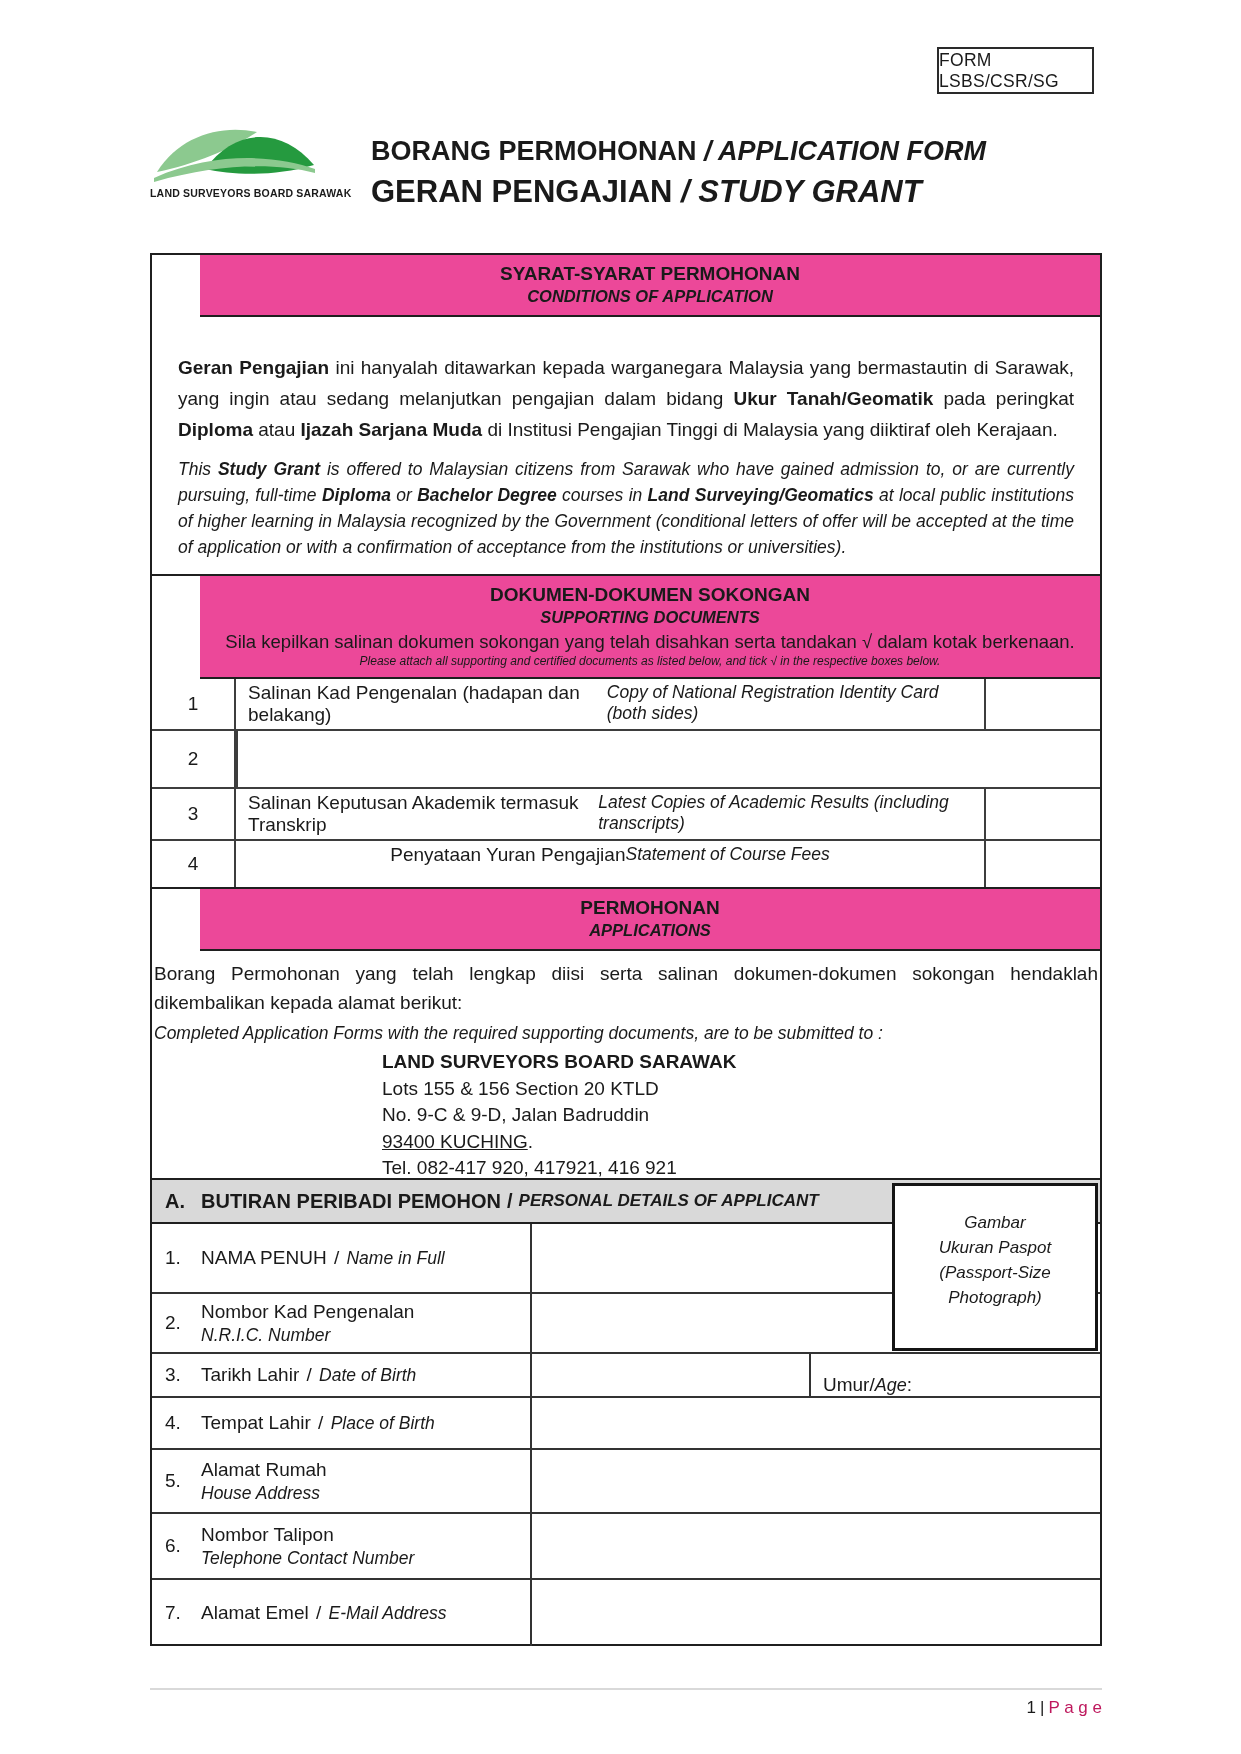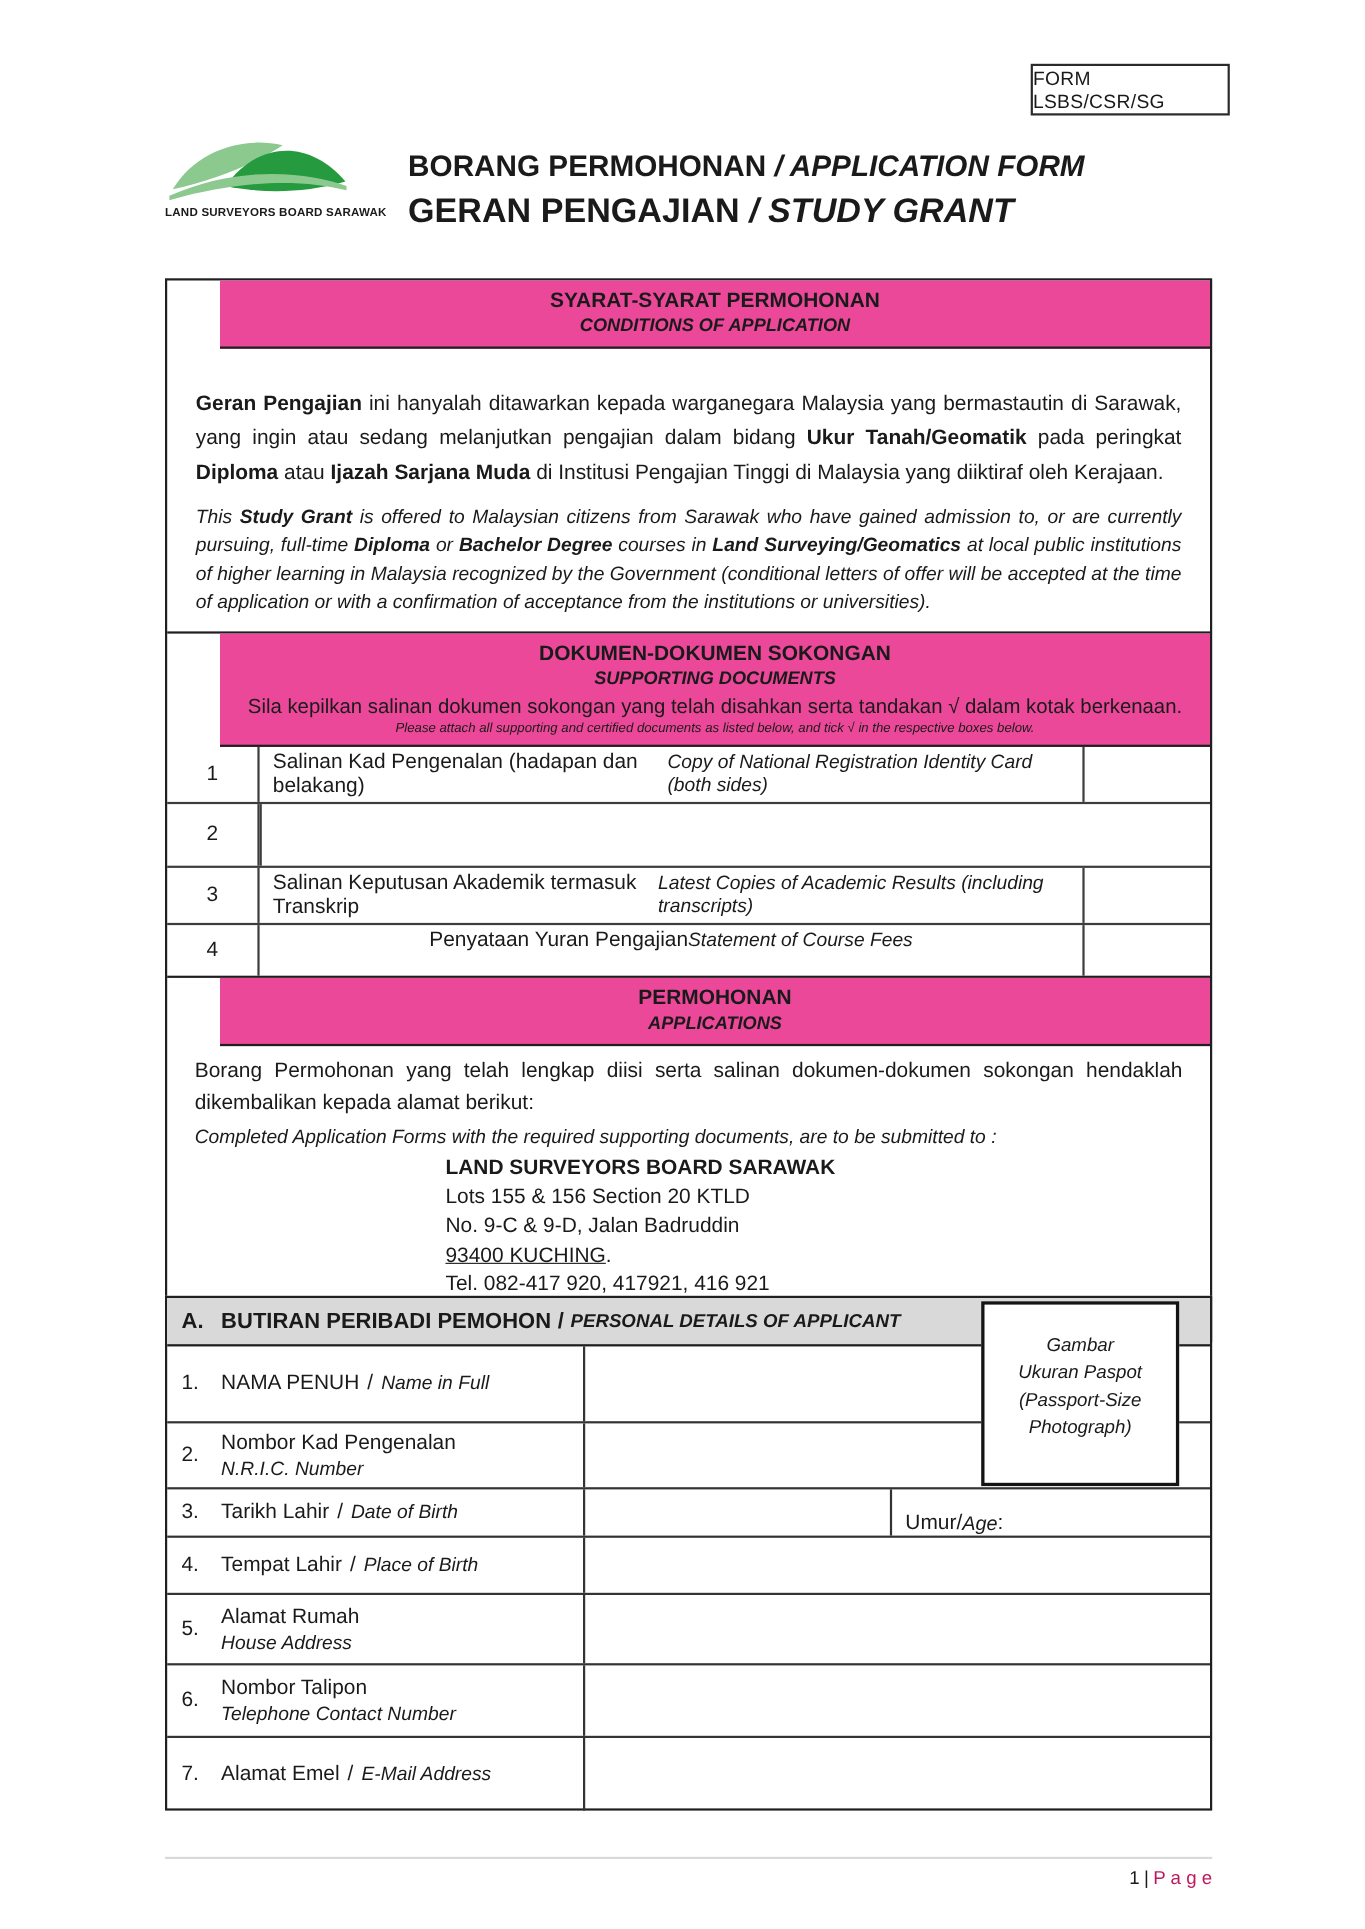"FORM LSBS/CSR/SG" .form-code { top: 58px -> 47px; width: 181px -> 157px }
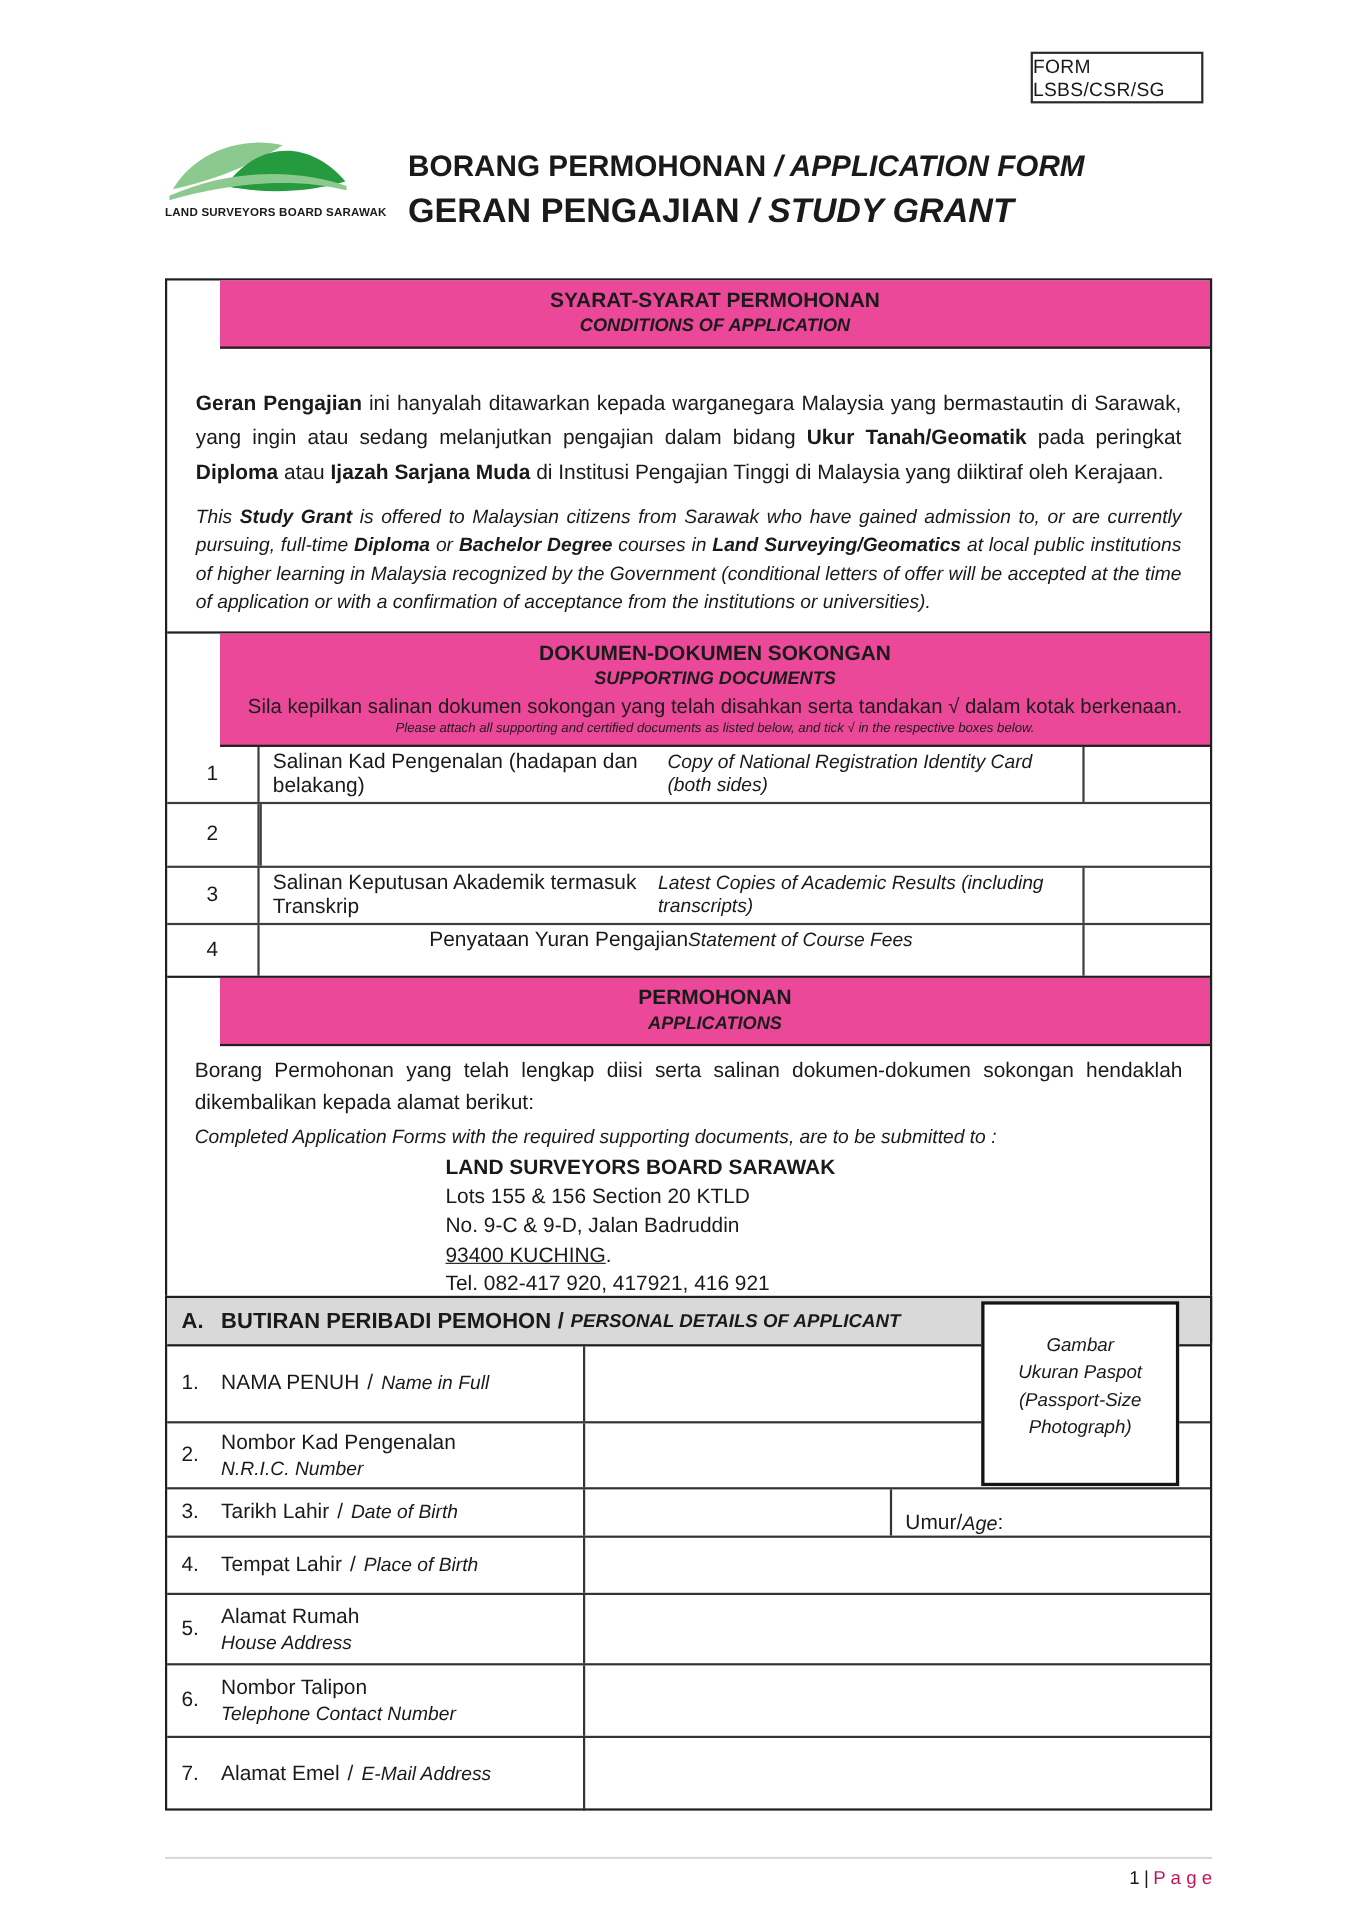"Borang Permohonan yang telah lengkap" .app-body { padding: 8px 25px 10px -> 8px 2px 10px }
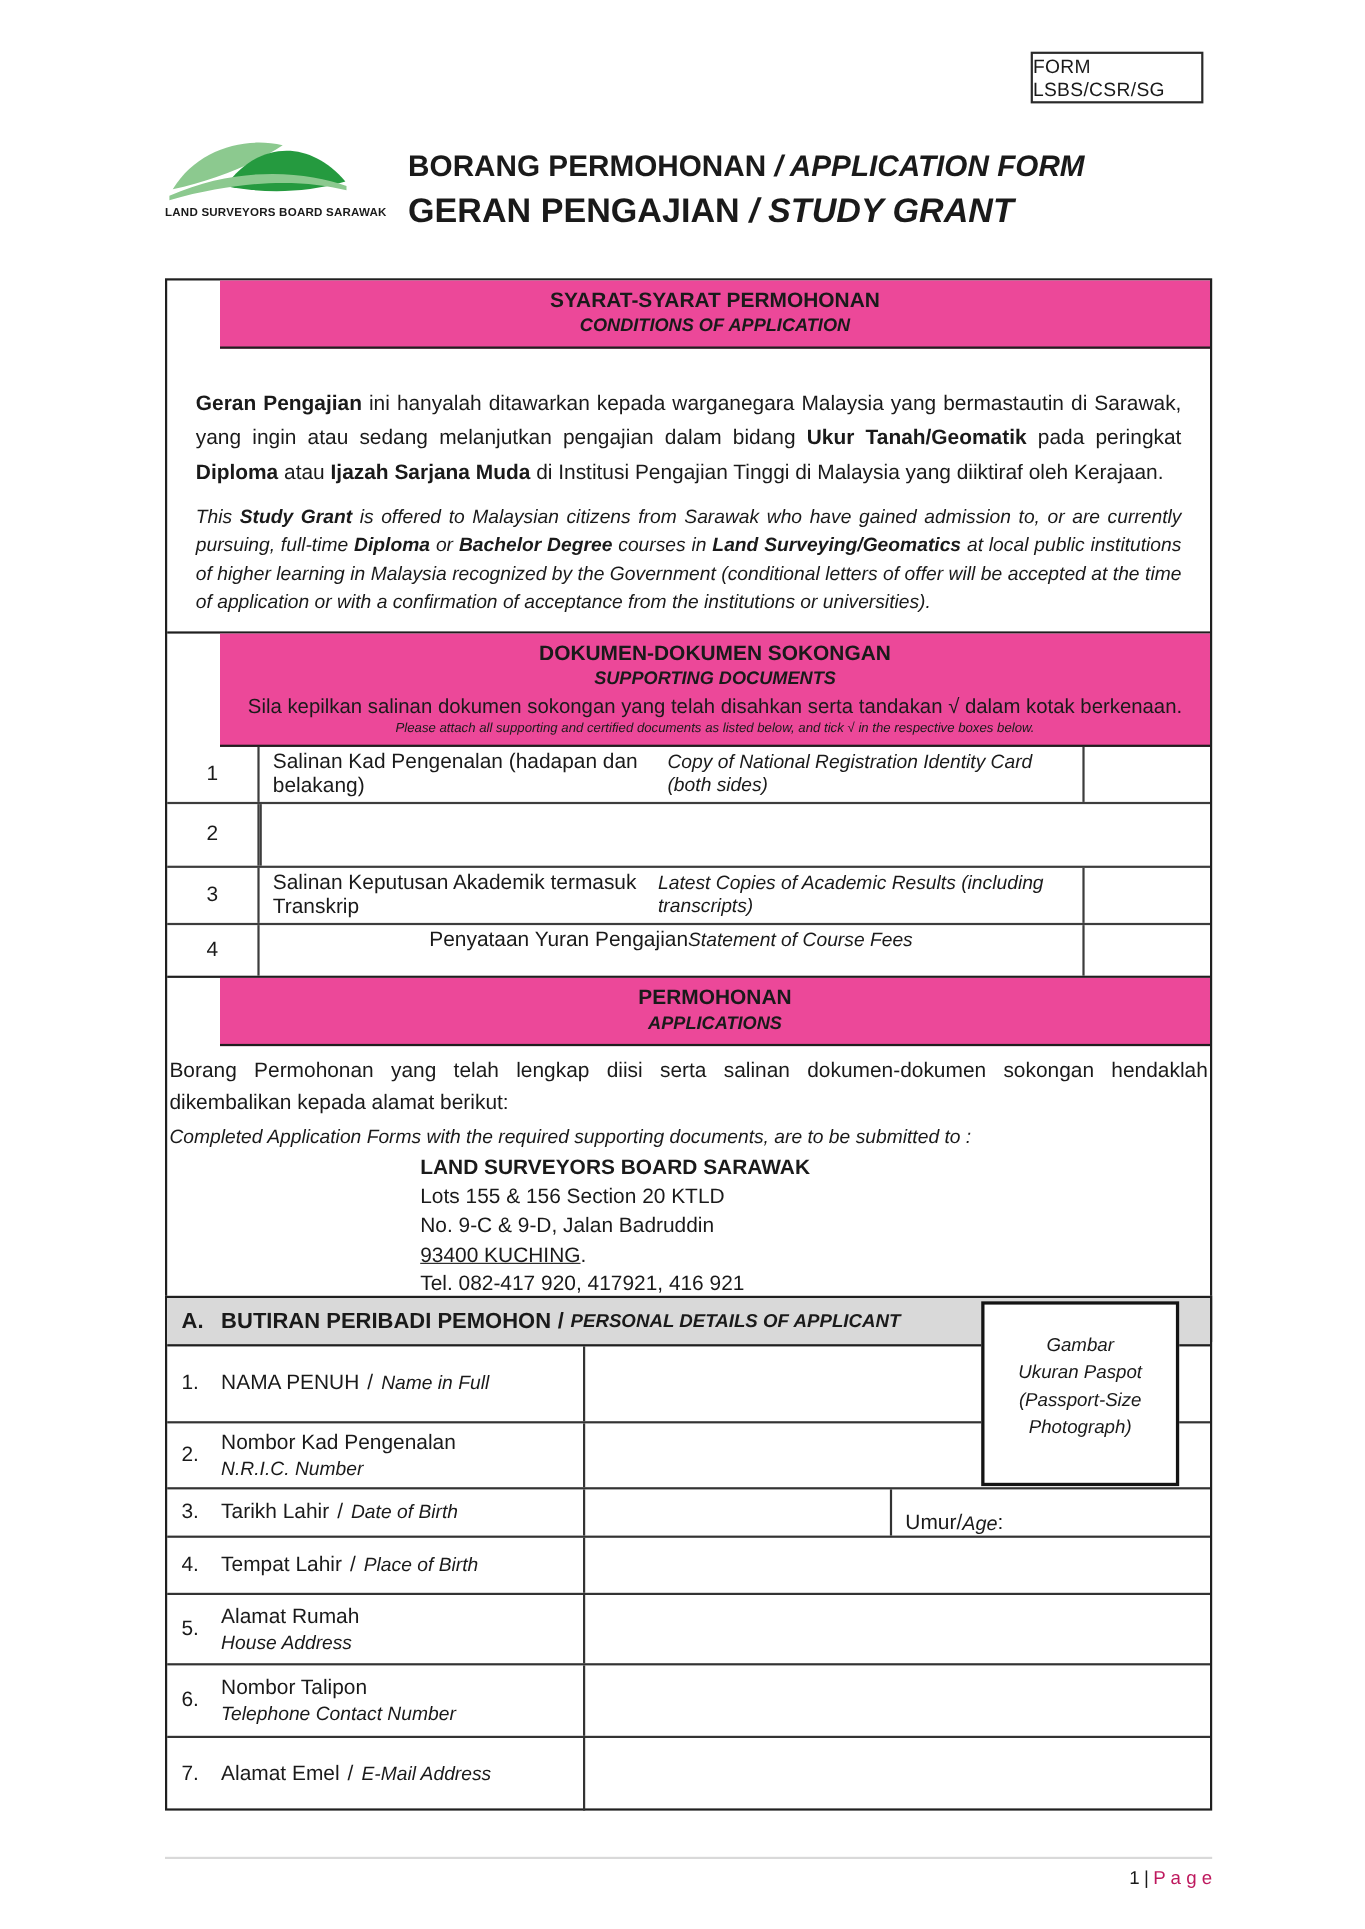"Gambar" .photo-box { width: 180px -> 206px }
